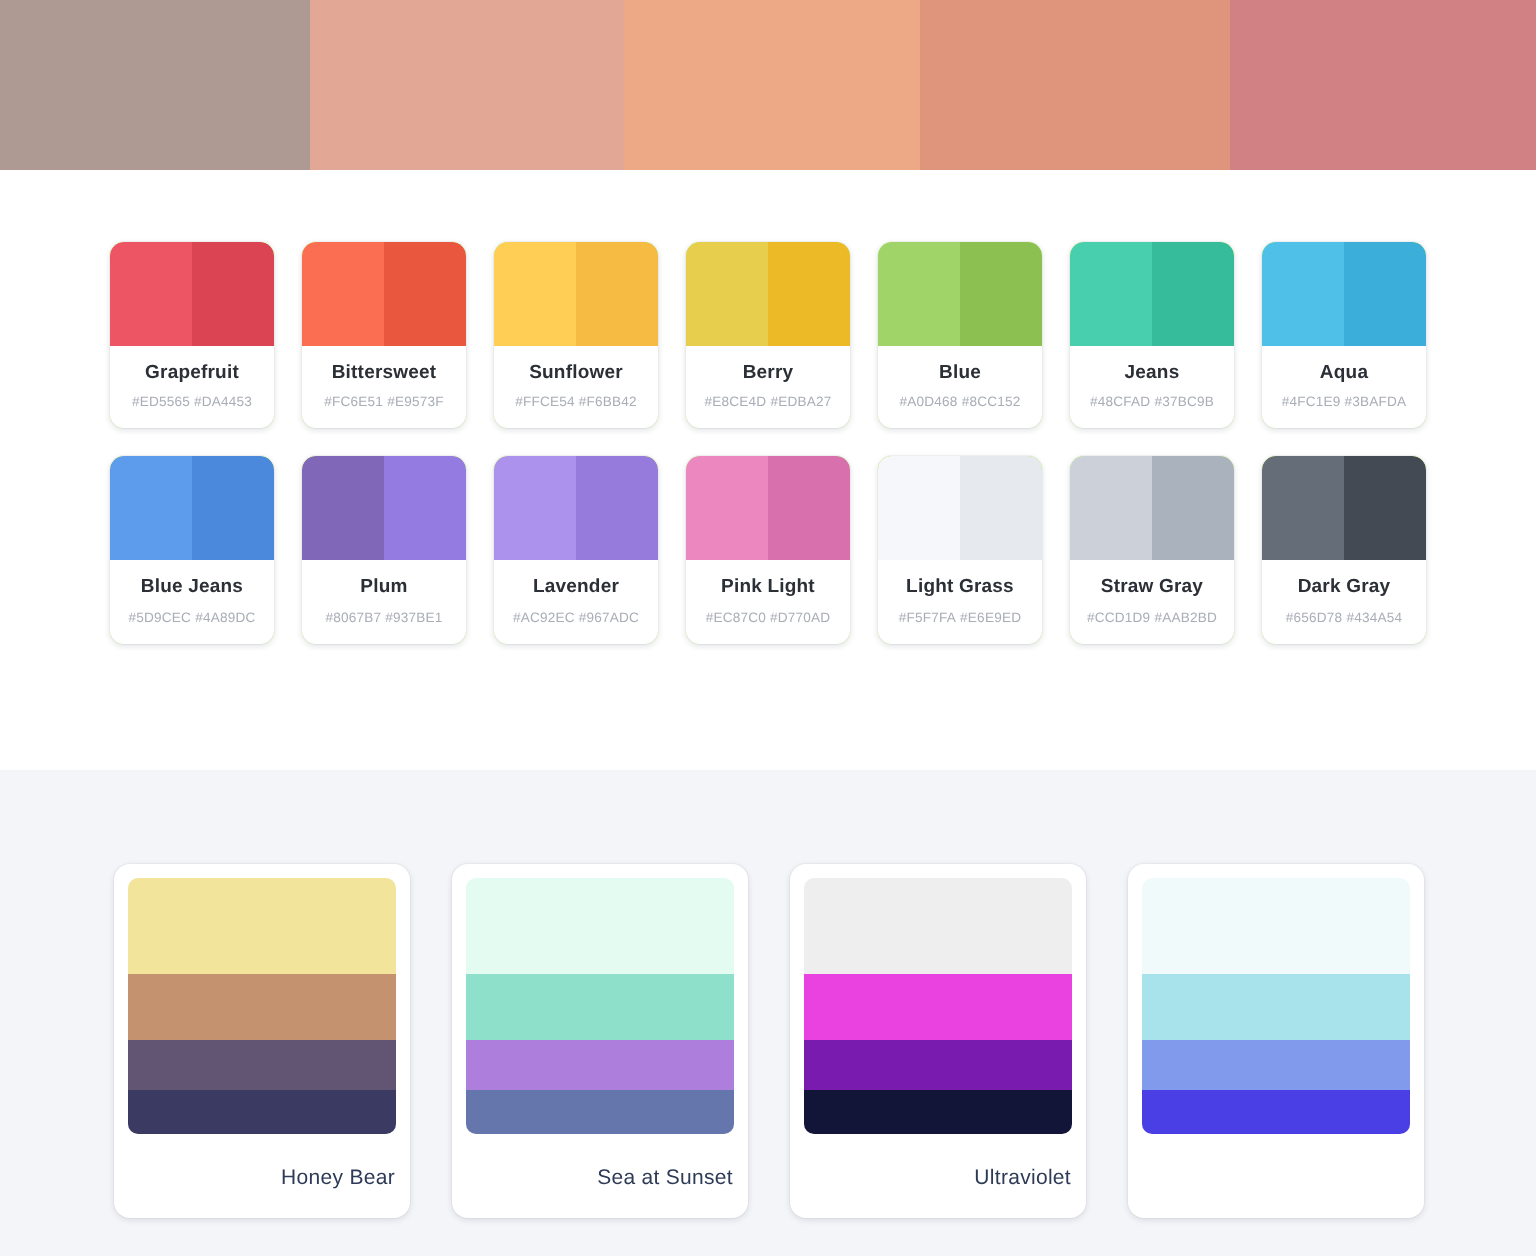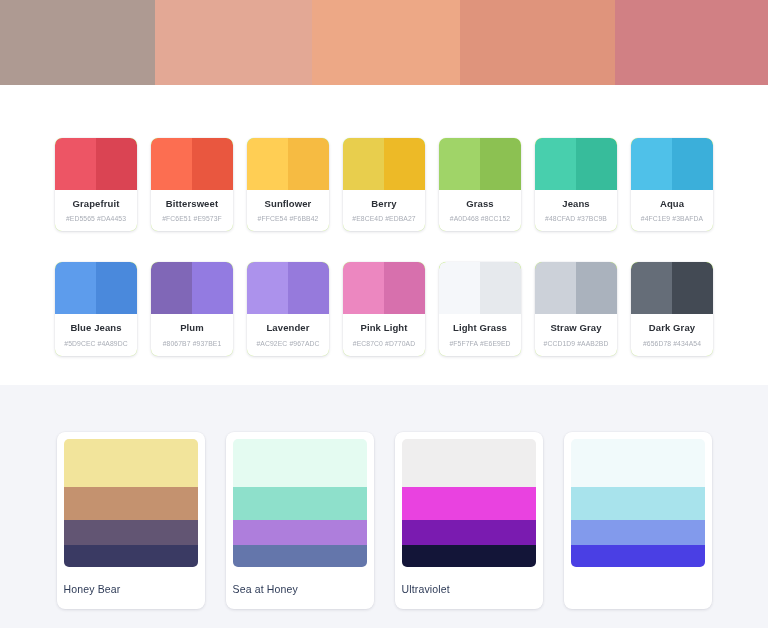"Grapefruit" .swatch-card { margin-top: 17px -> none }
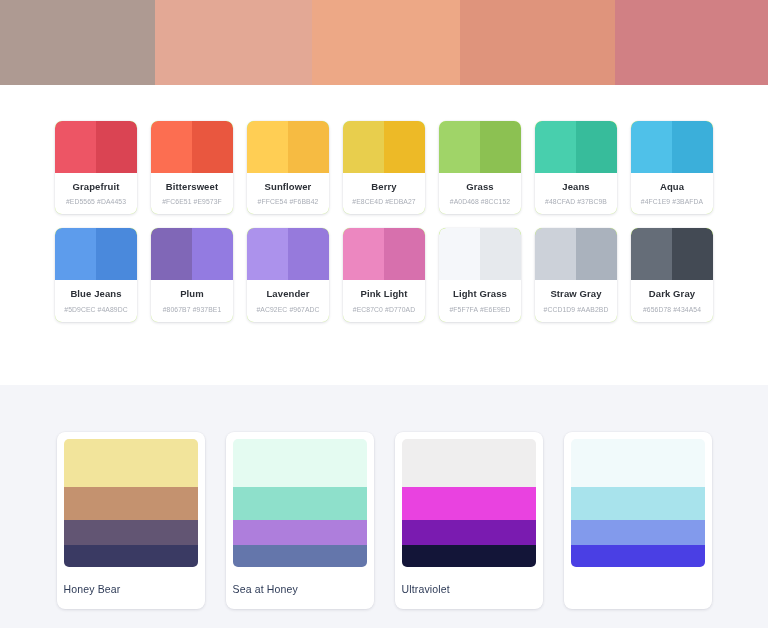"Grass" div.swatch-name { text: Grass -> Blue }
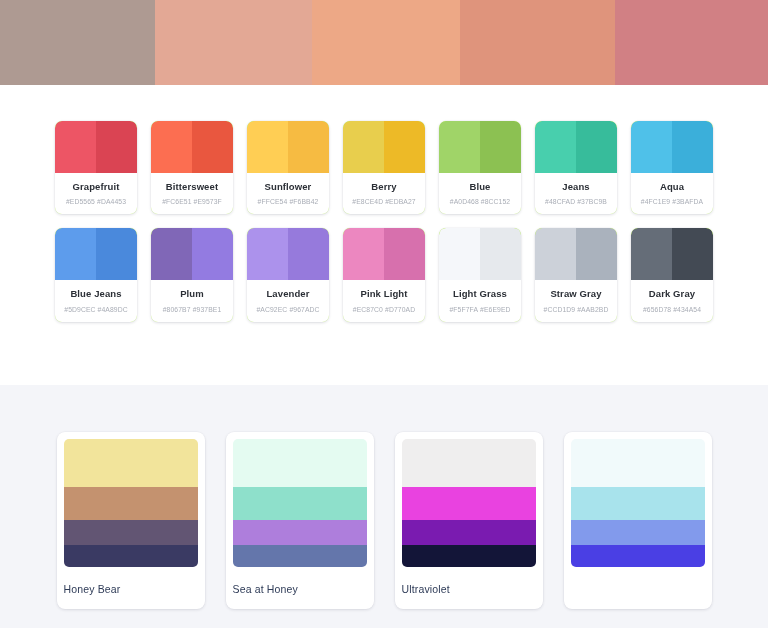"Honey Bear" .palette-name { text-align: left -> right }
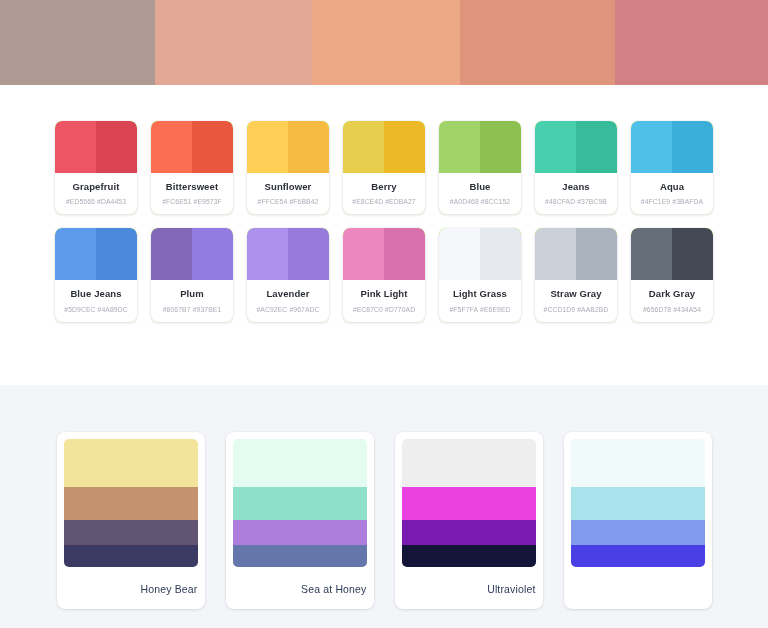"Sea at Honey" div.palette-name { text: Honey -> Sunset }
